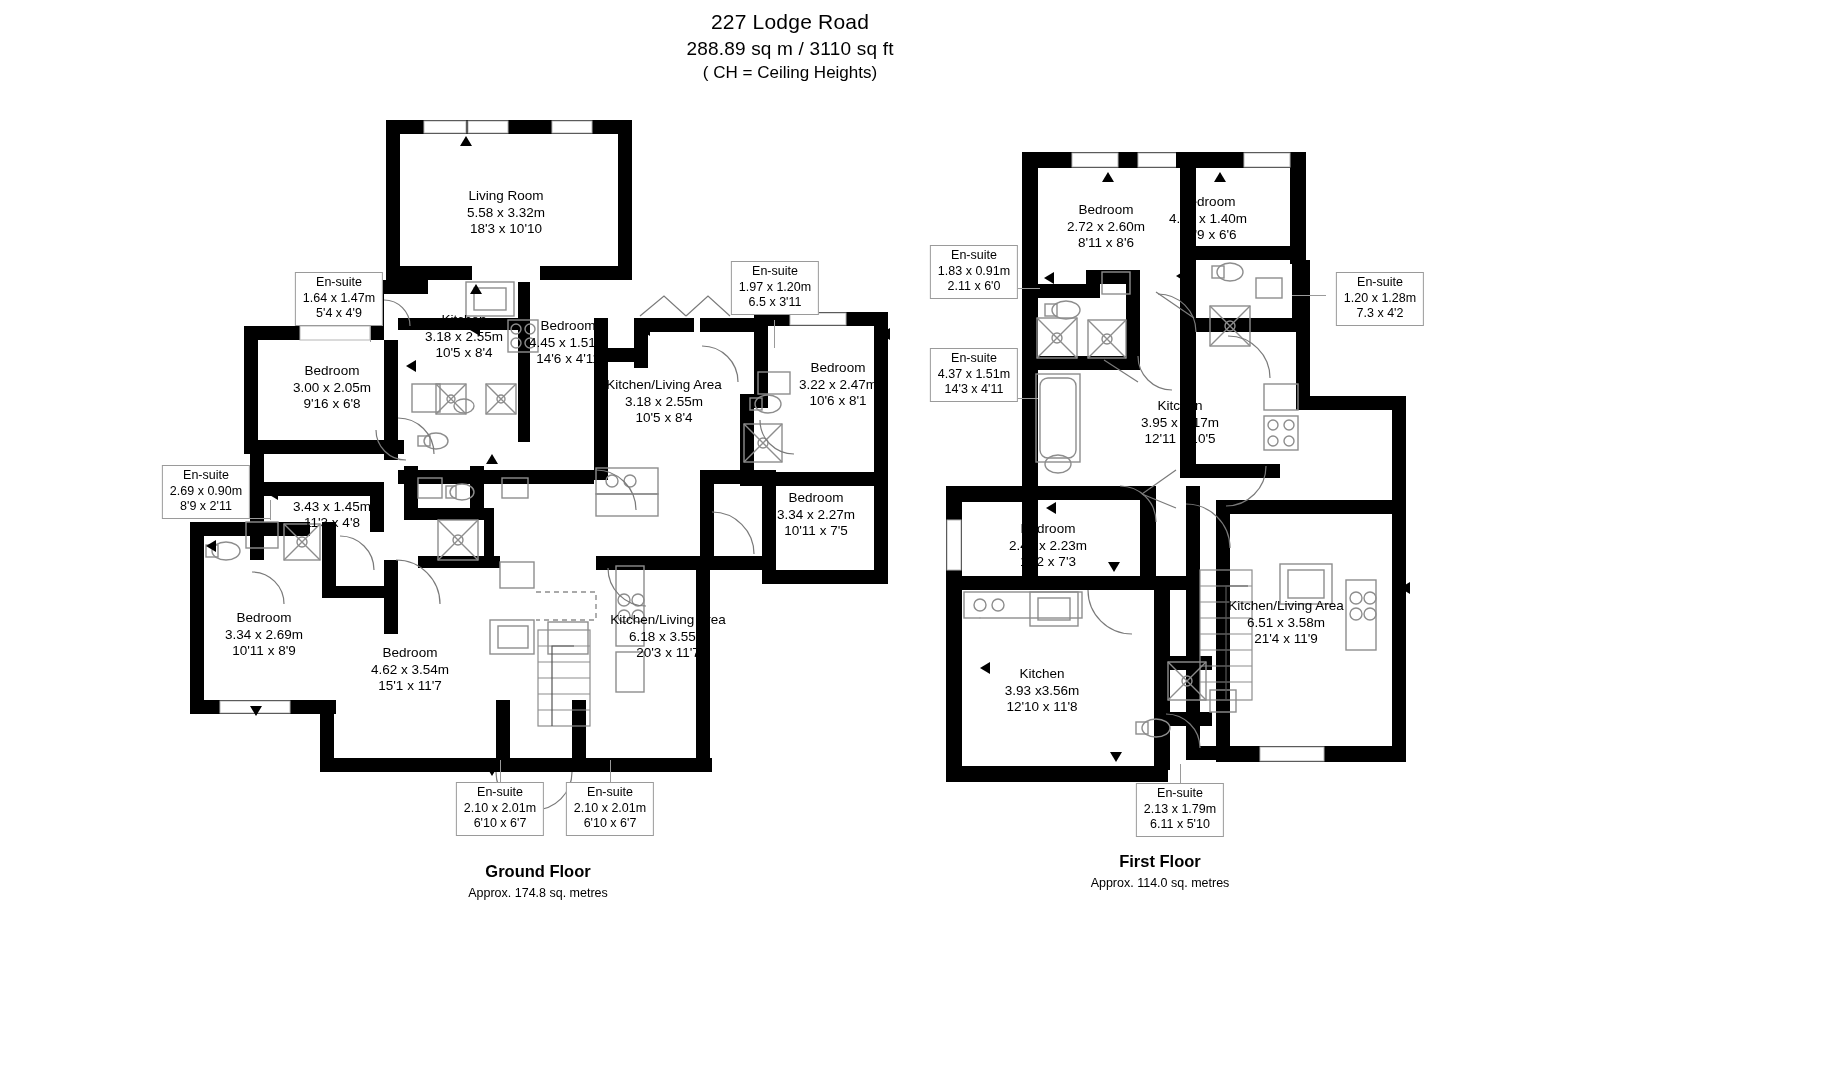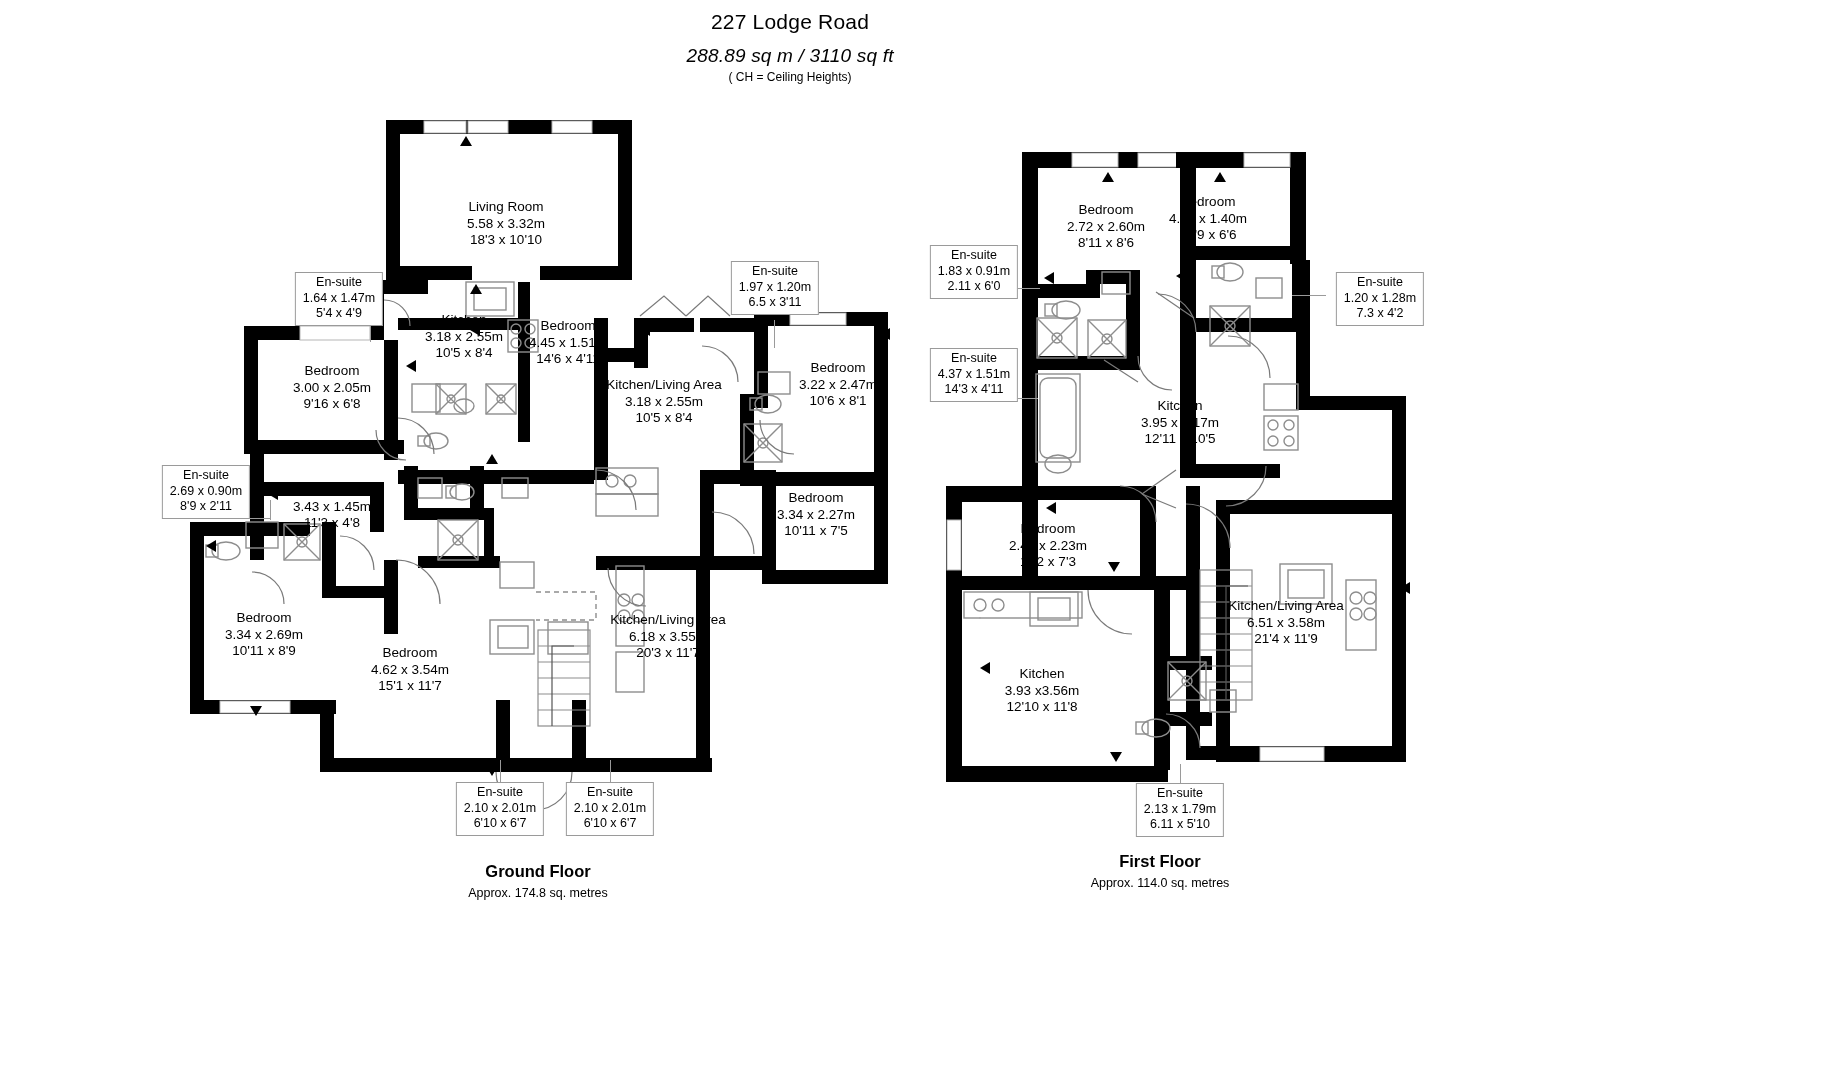"288.89 sq m / 3110" #header .area { font-style: italic -> none; margin-top: 11px -> 4px }
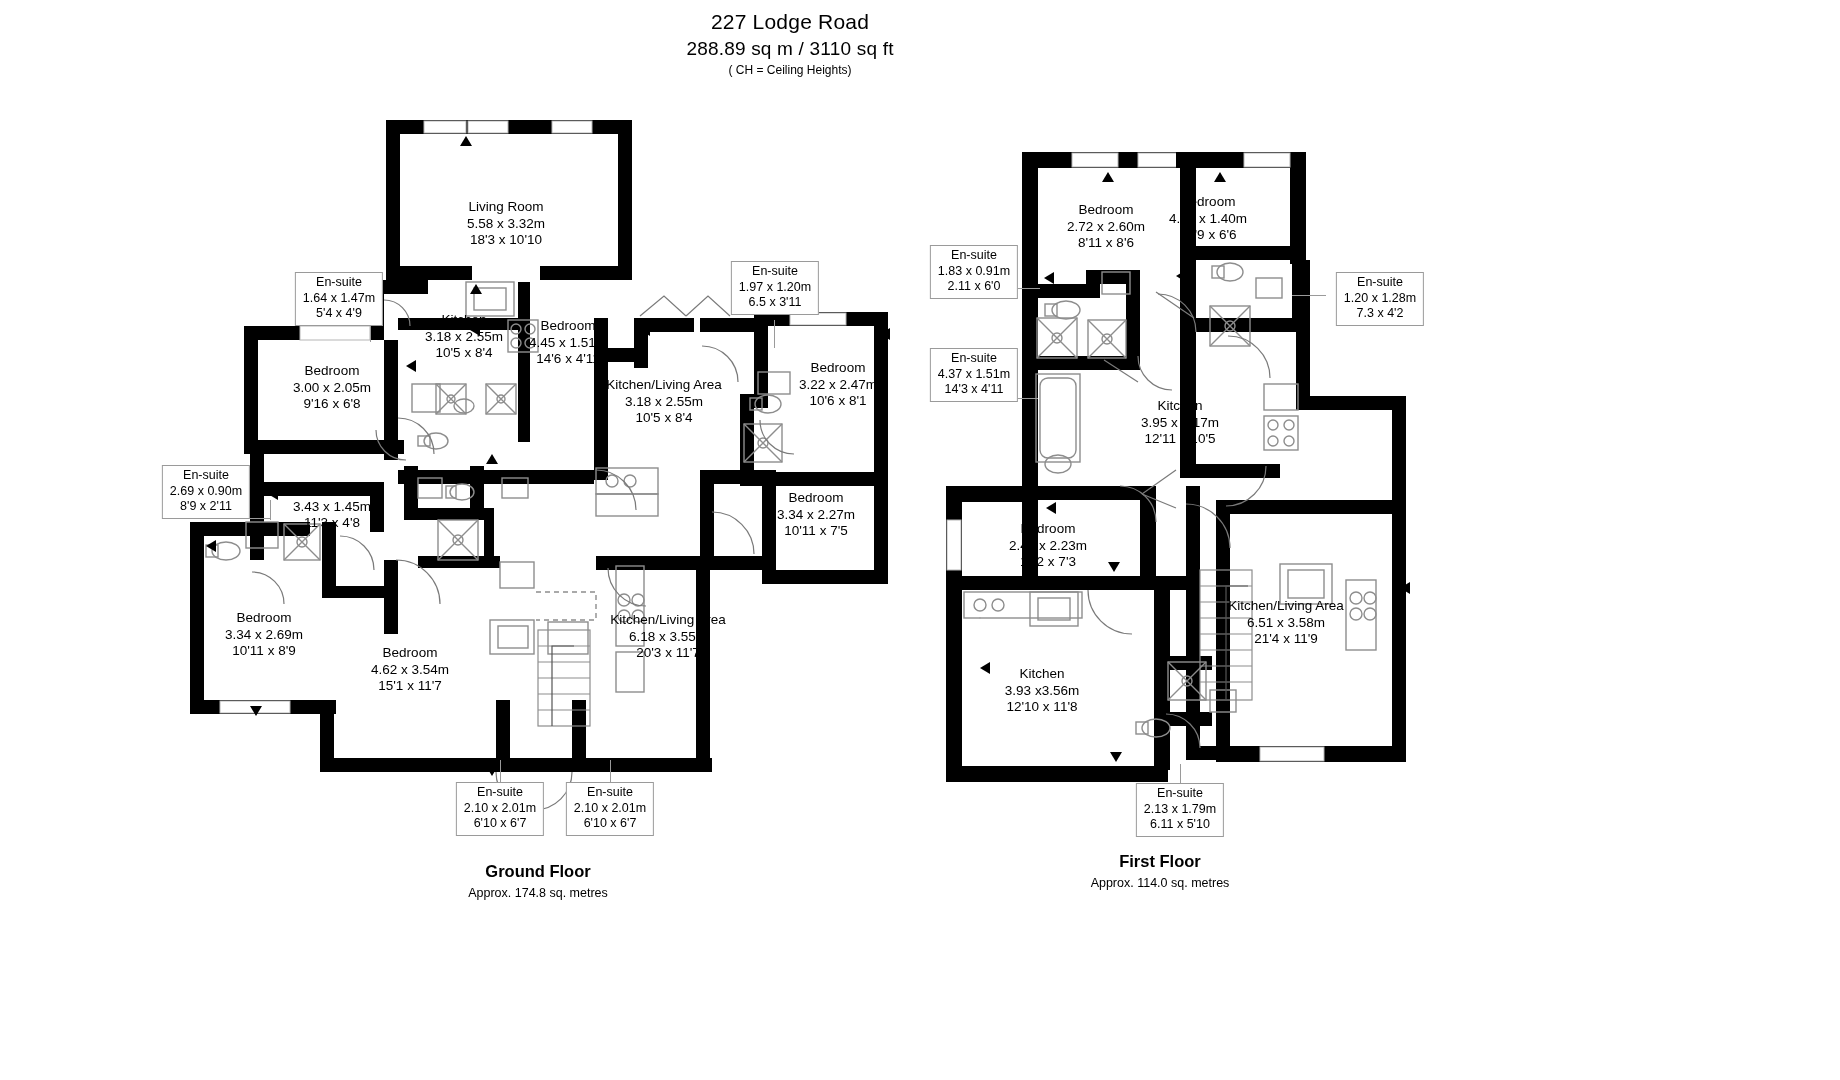"( CH = Ceiling Heights)" #header .sub2 { font-size: 12px -> 17px }
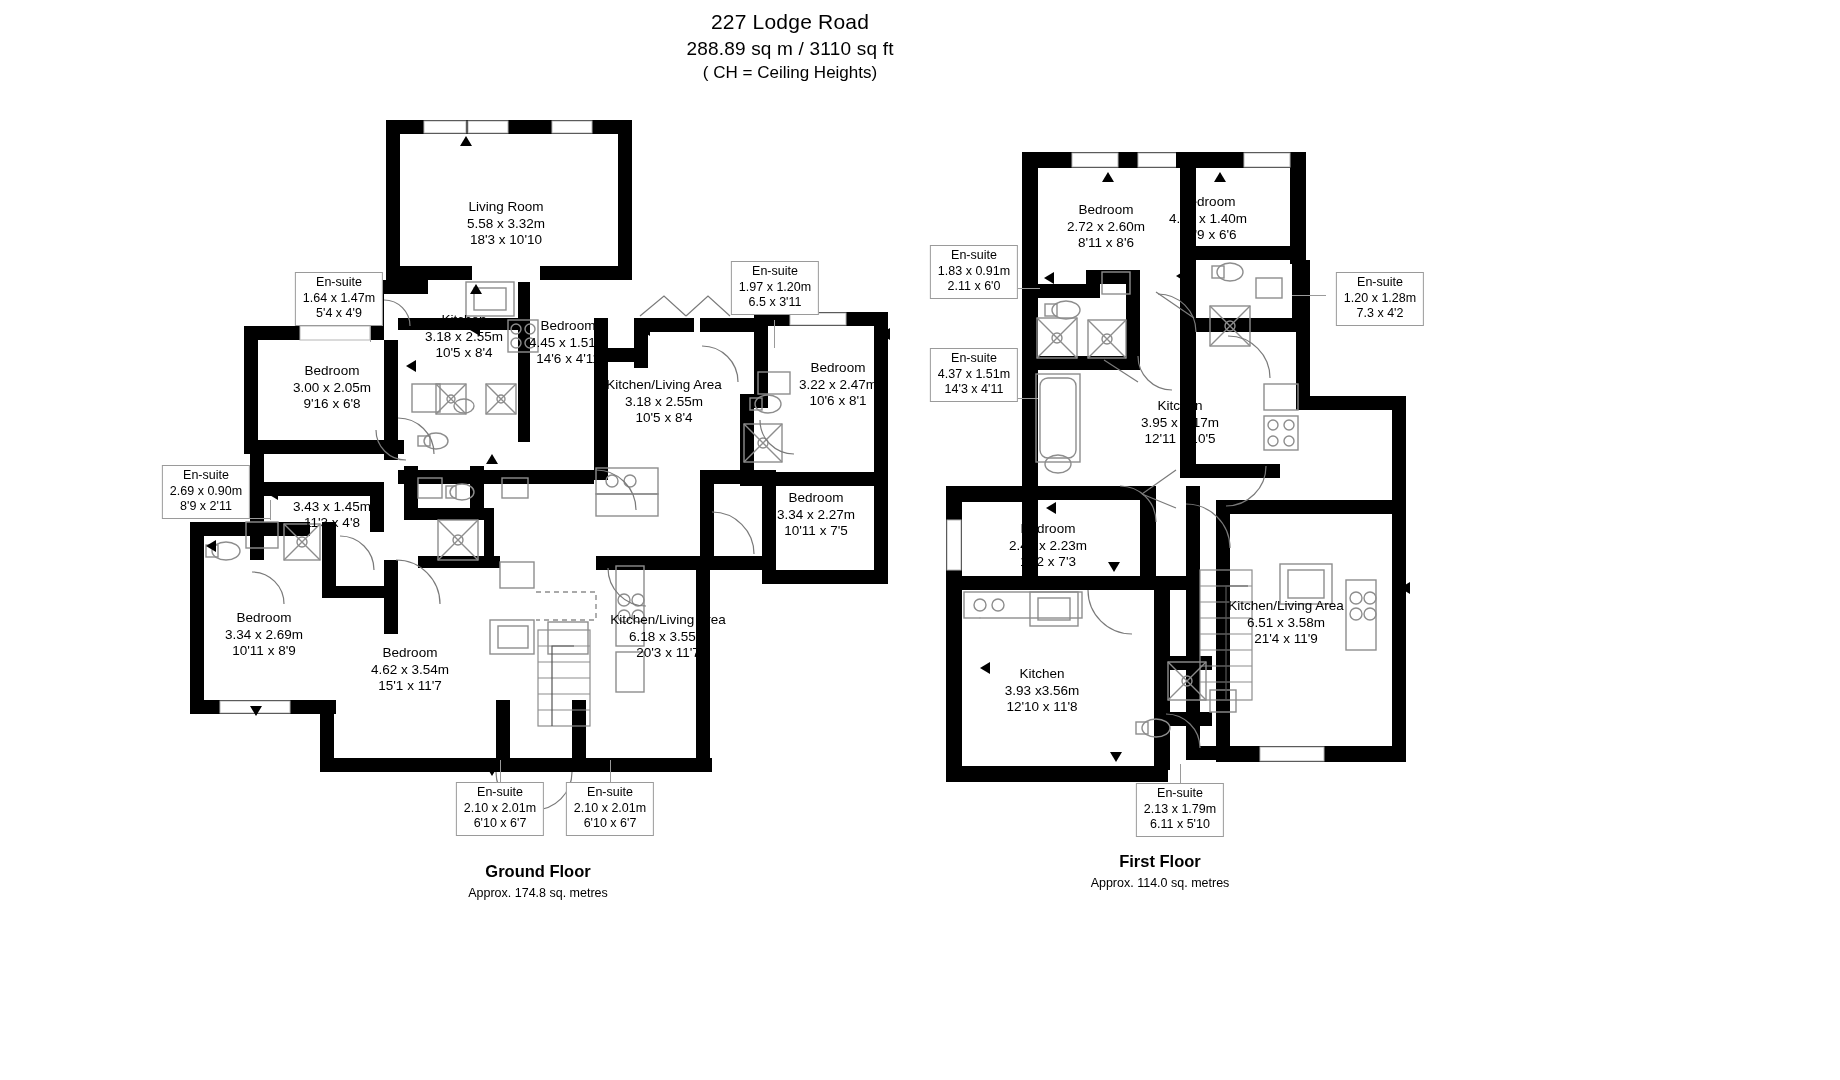"Living Room" div.rl { top: 199px -> 188px }
